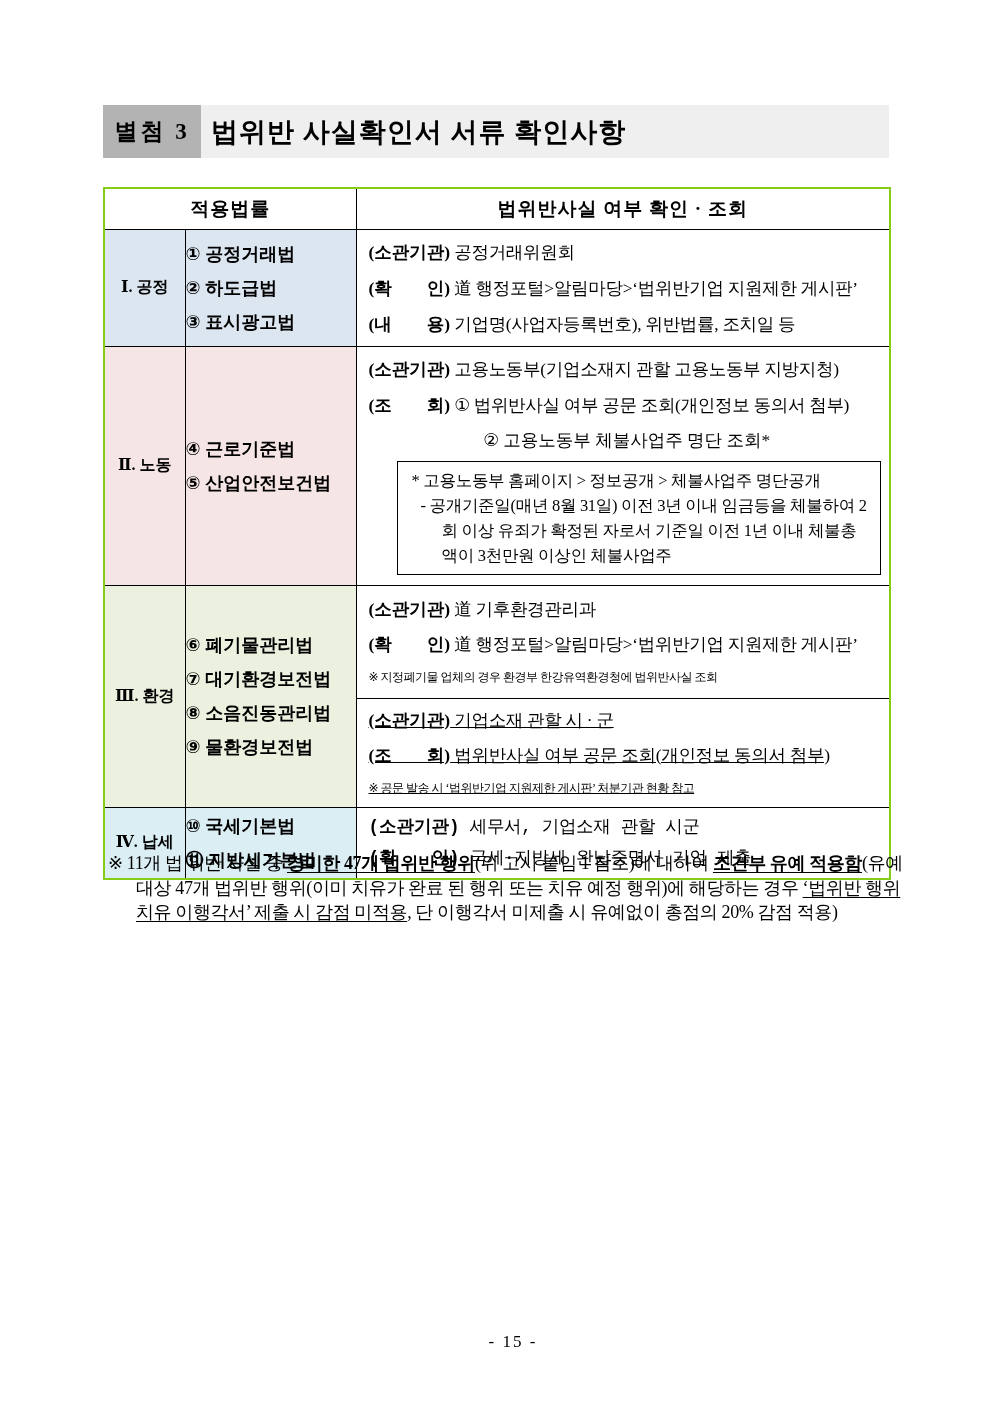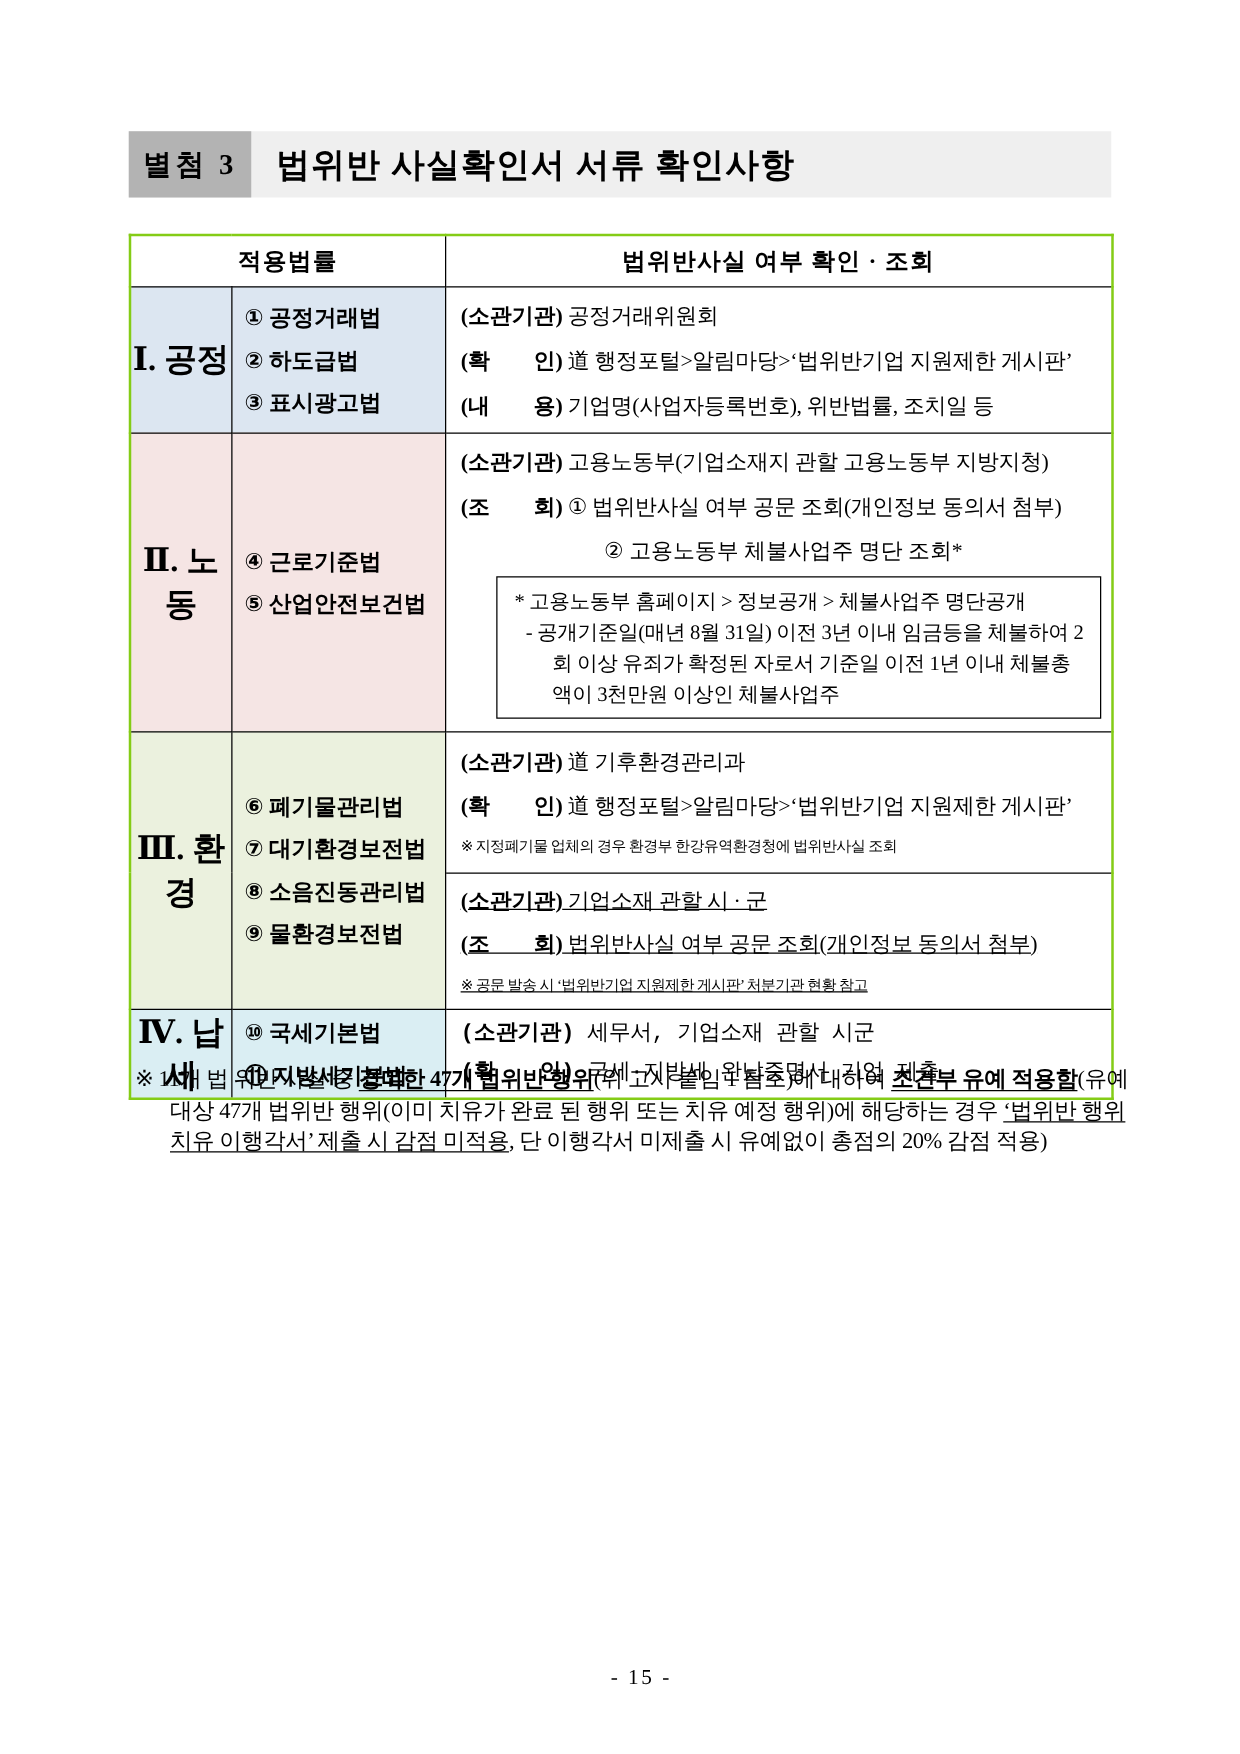"법위반 사실확인서 서류 확인사항" .title-text { margin-left: 20px -> 10px }
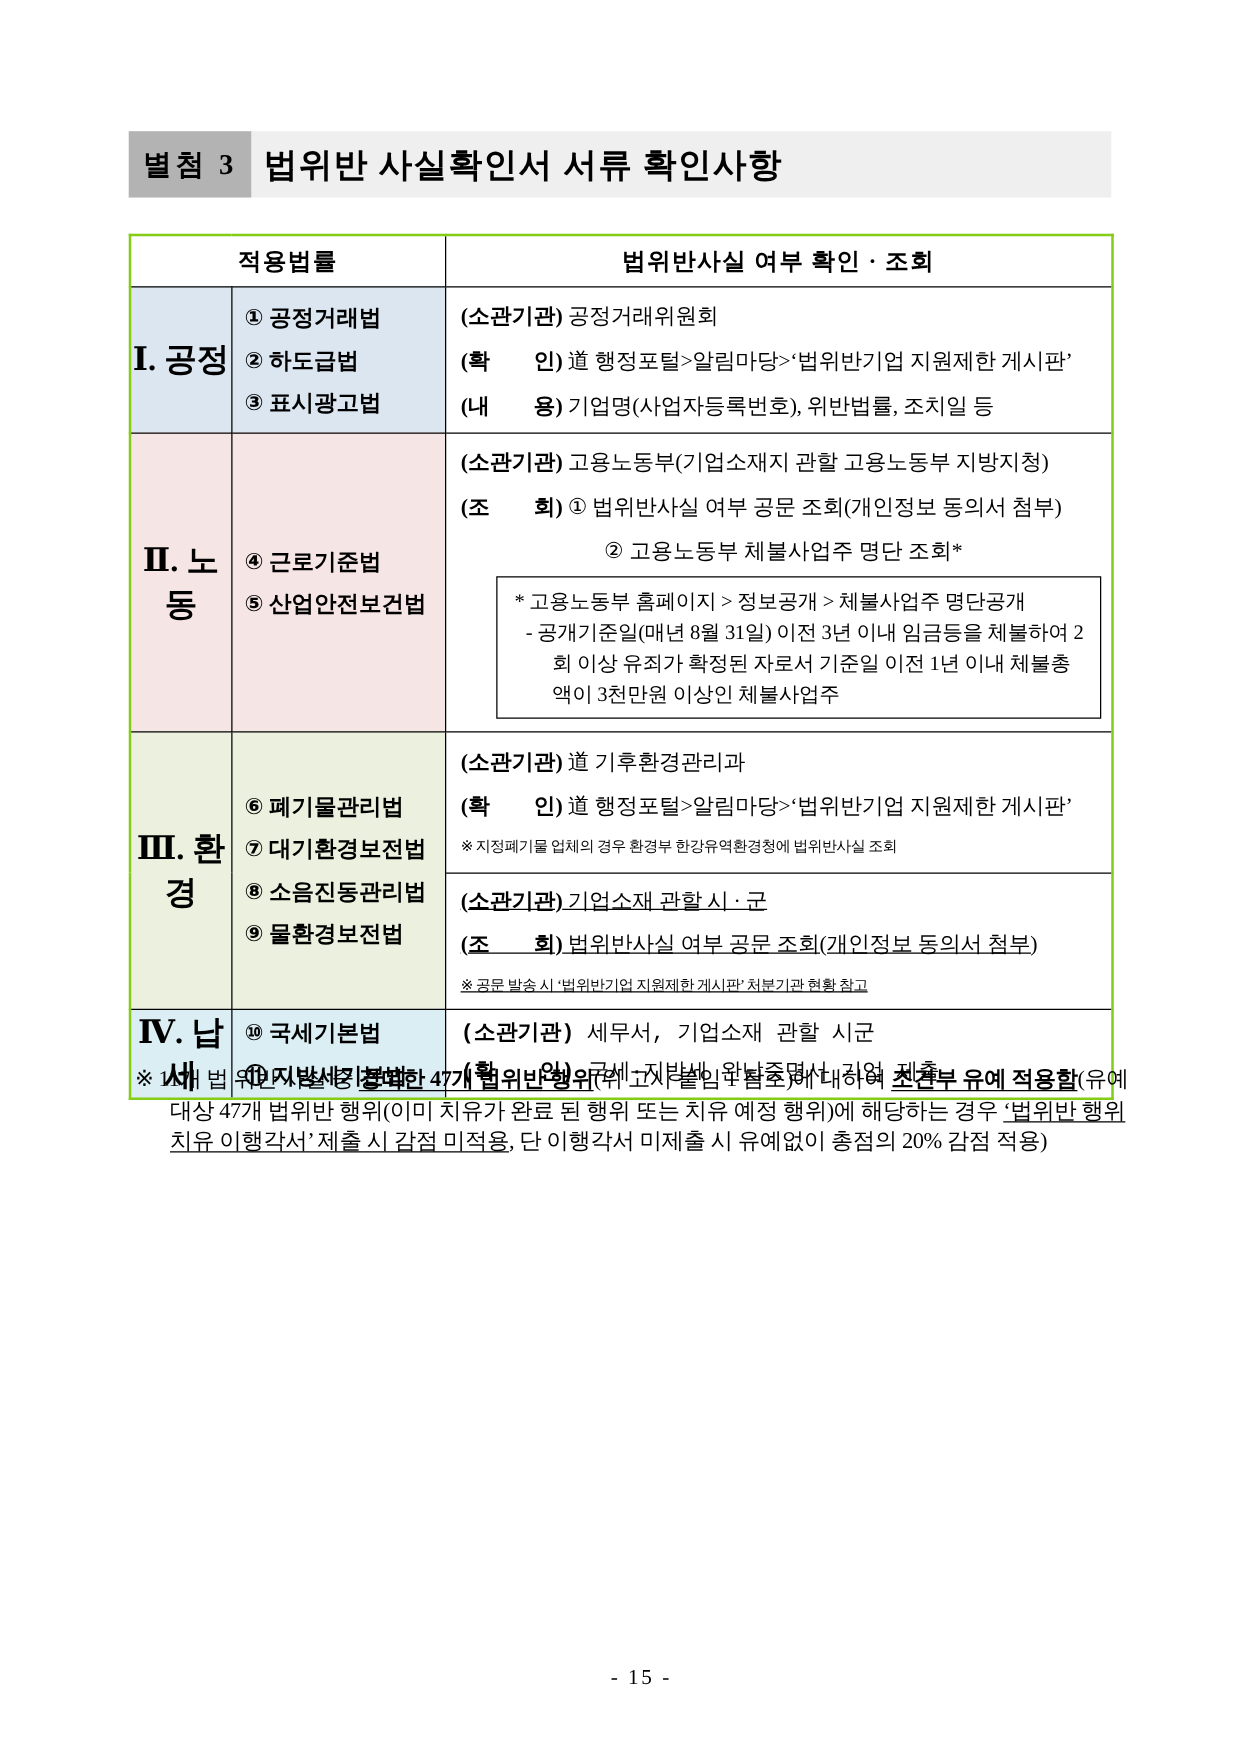"① 공정거래법" td.laws { padding-left: 10px -> none }
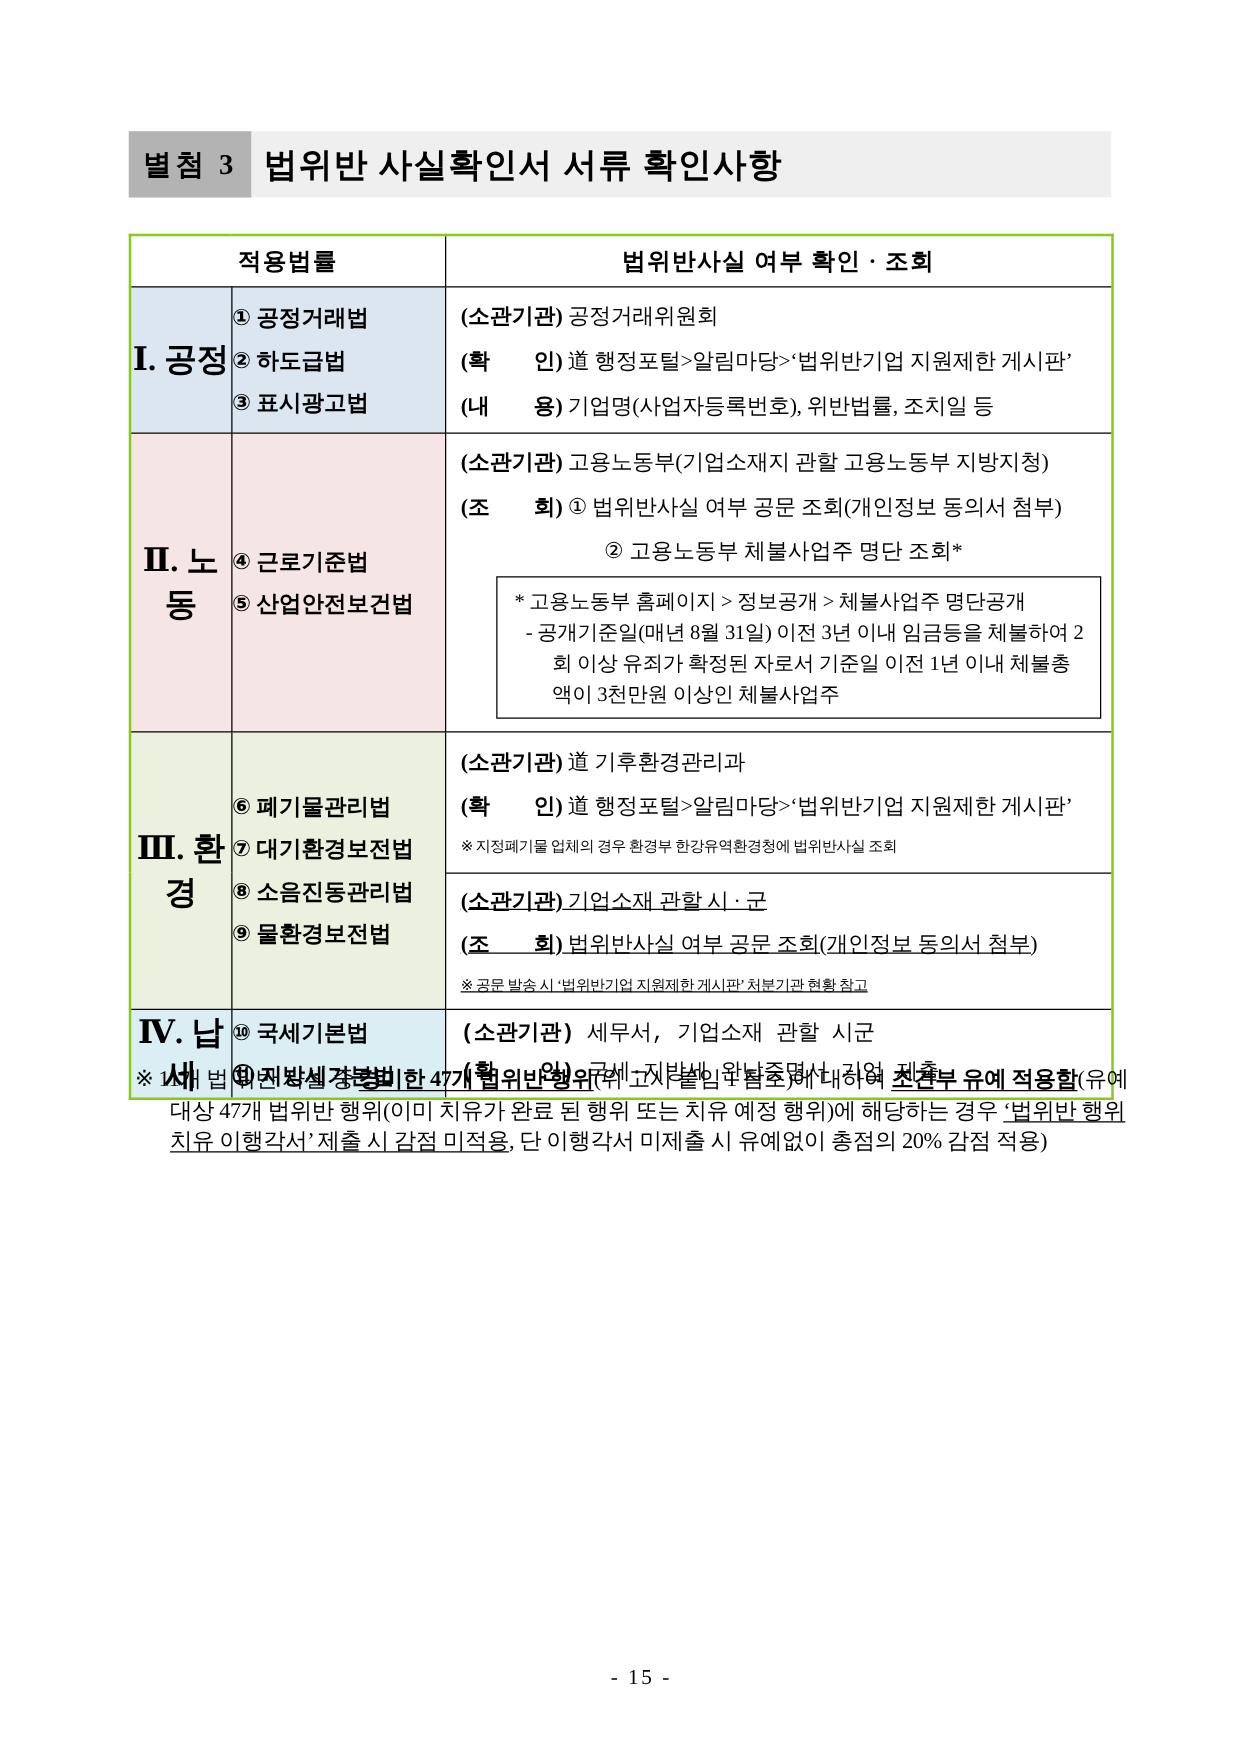"Ⅰ. 공정" td.cat { font-size: 26px -> 16px }
